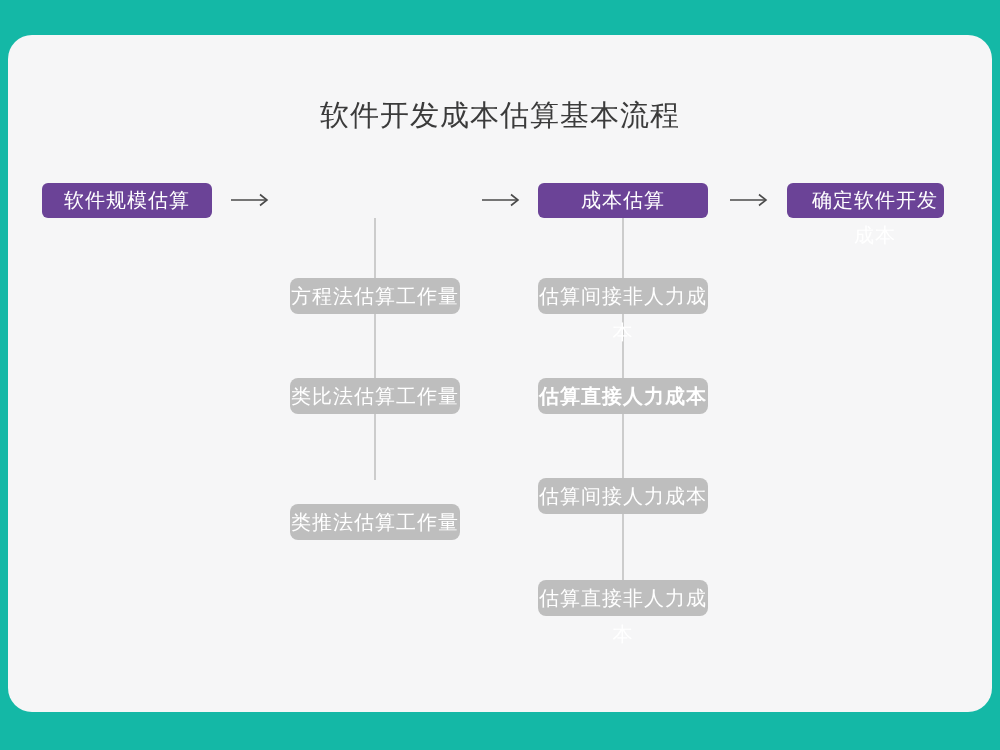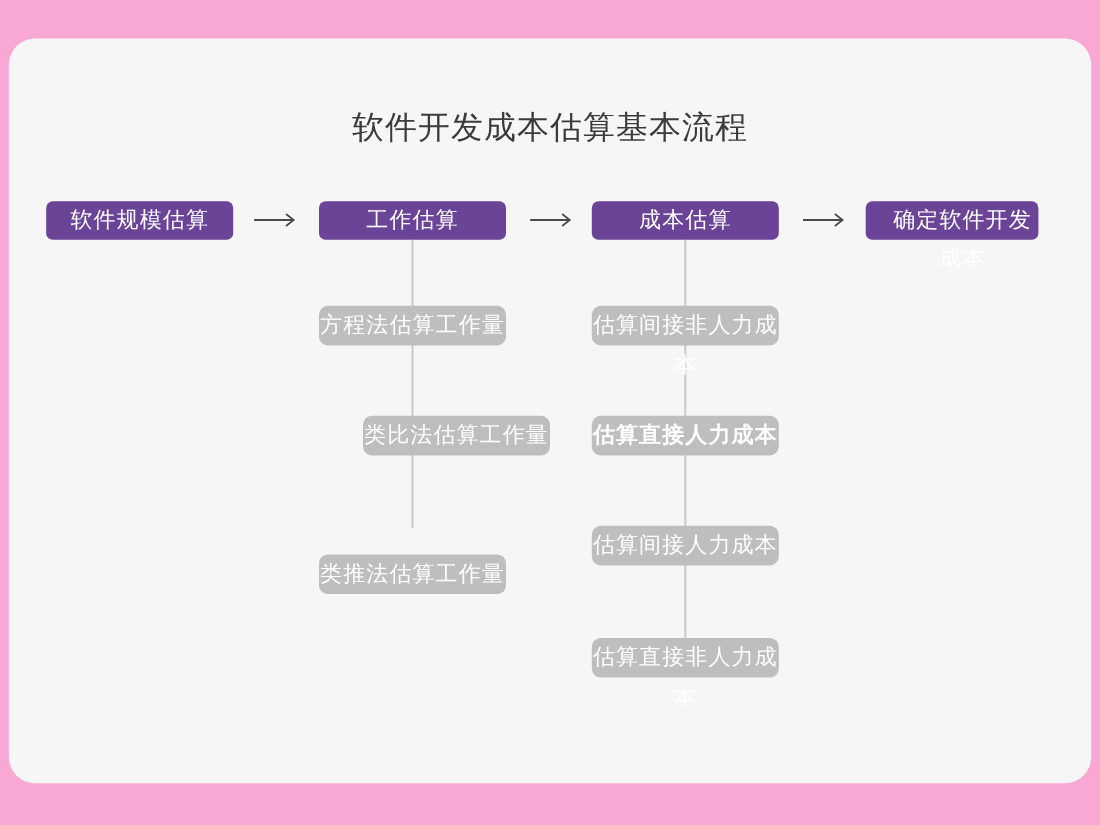"软件开发成本估算基本流程" .canvas { background: #f9a8d4 -> #14b8a6 }
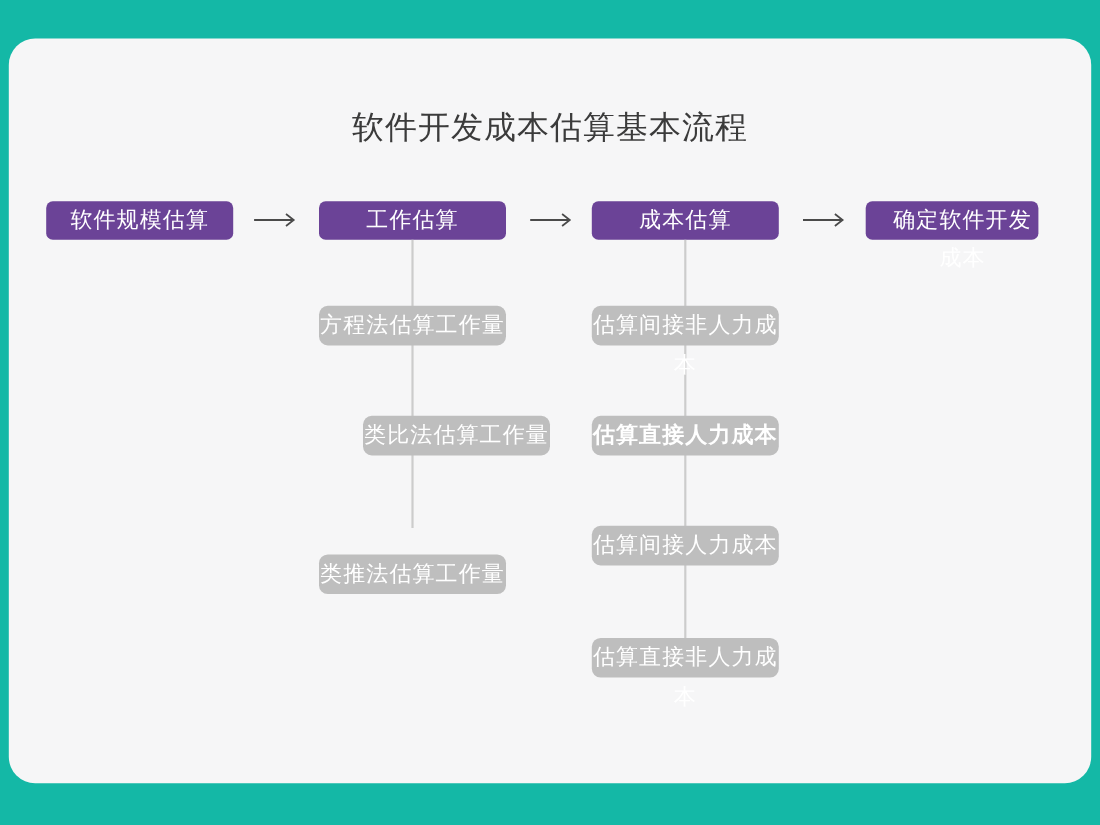"工作估算" div.step-box { html: <div>工作估算</div> -> none }
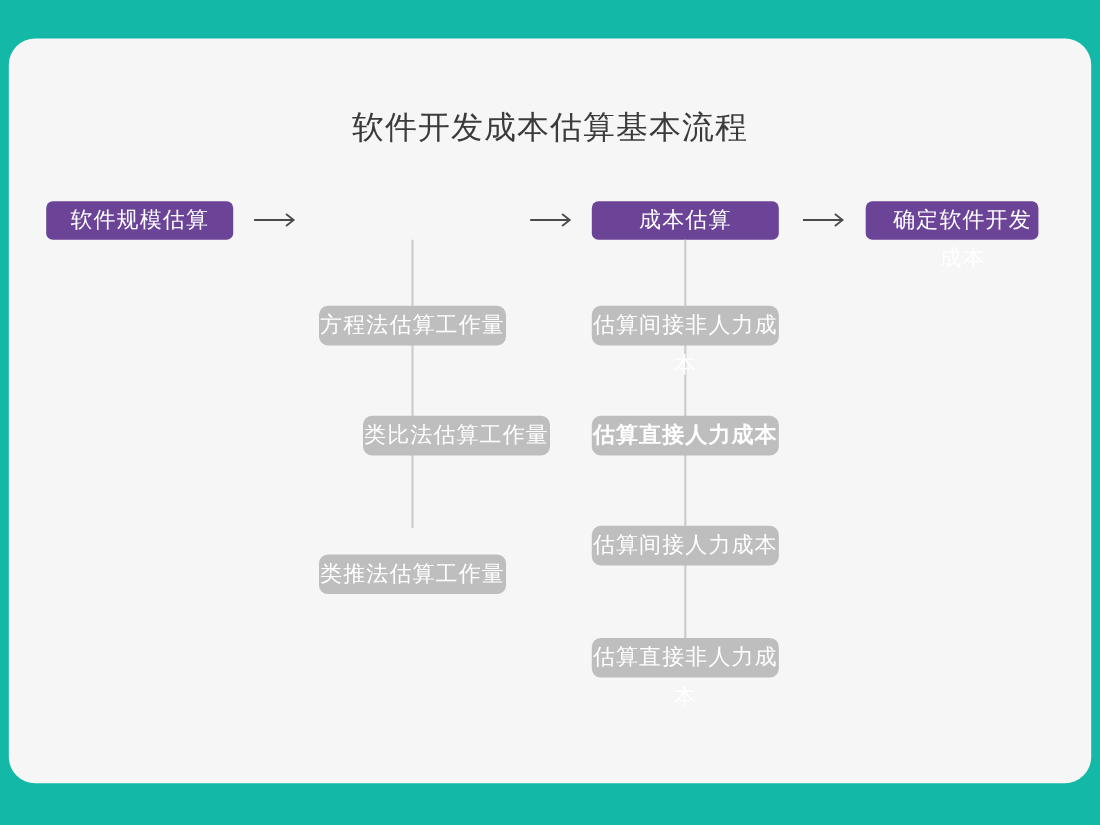"类比法估算工作量" div.sub-box { margin-left: 40px -> none }
